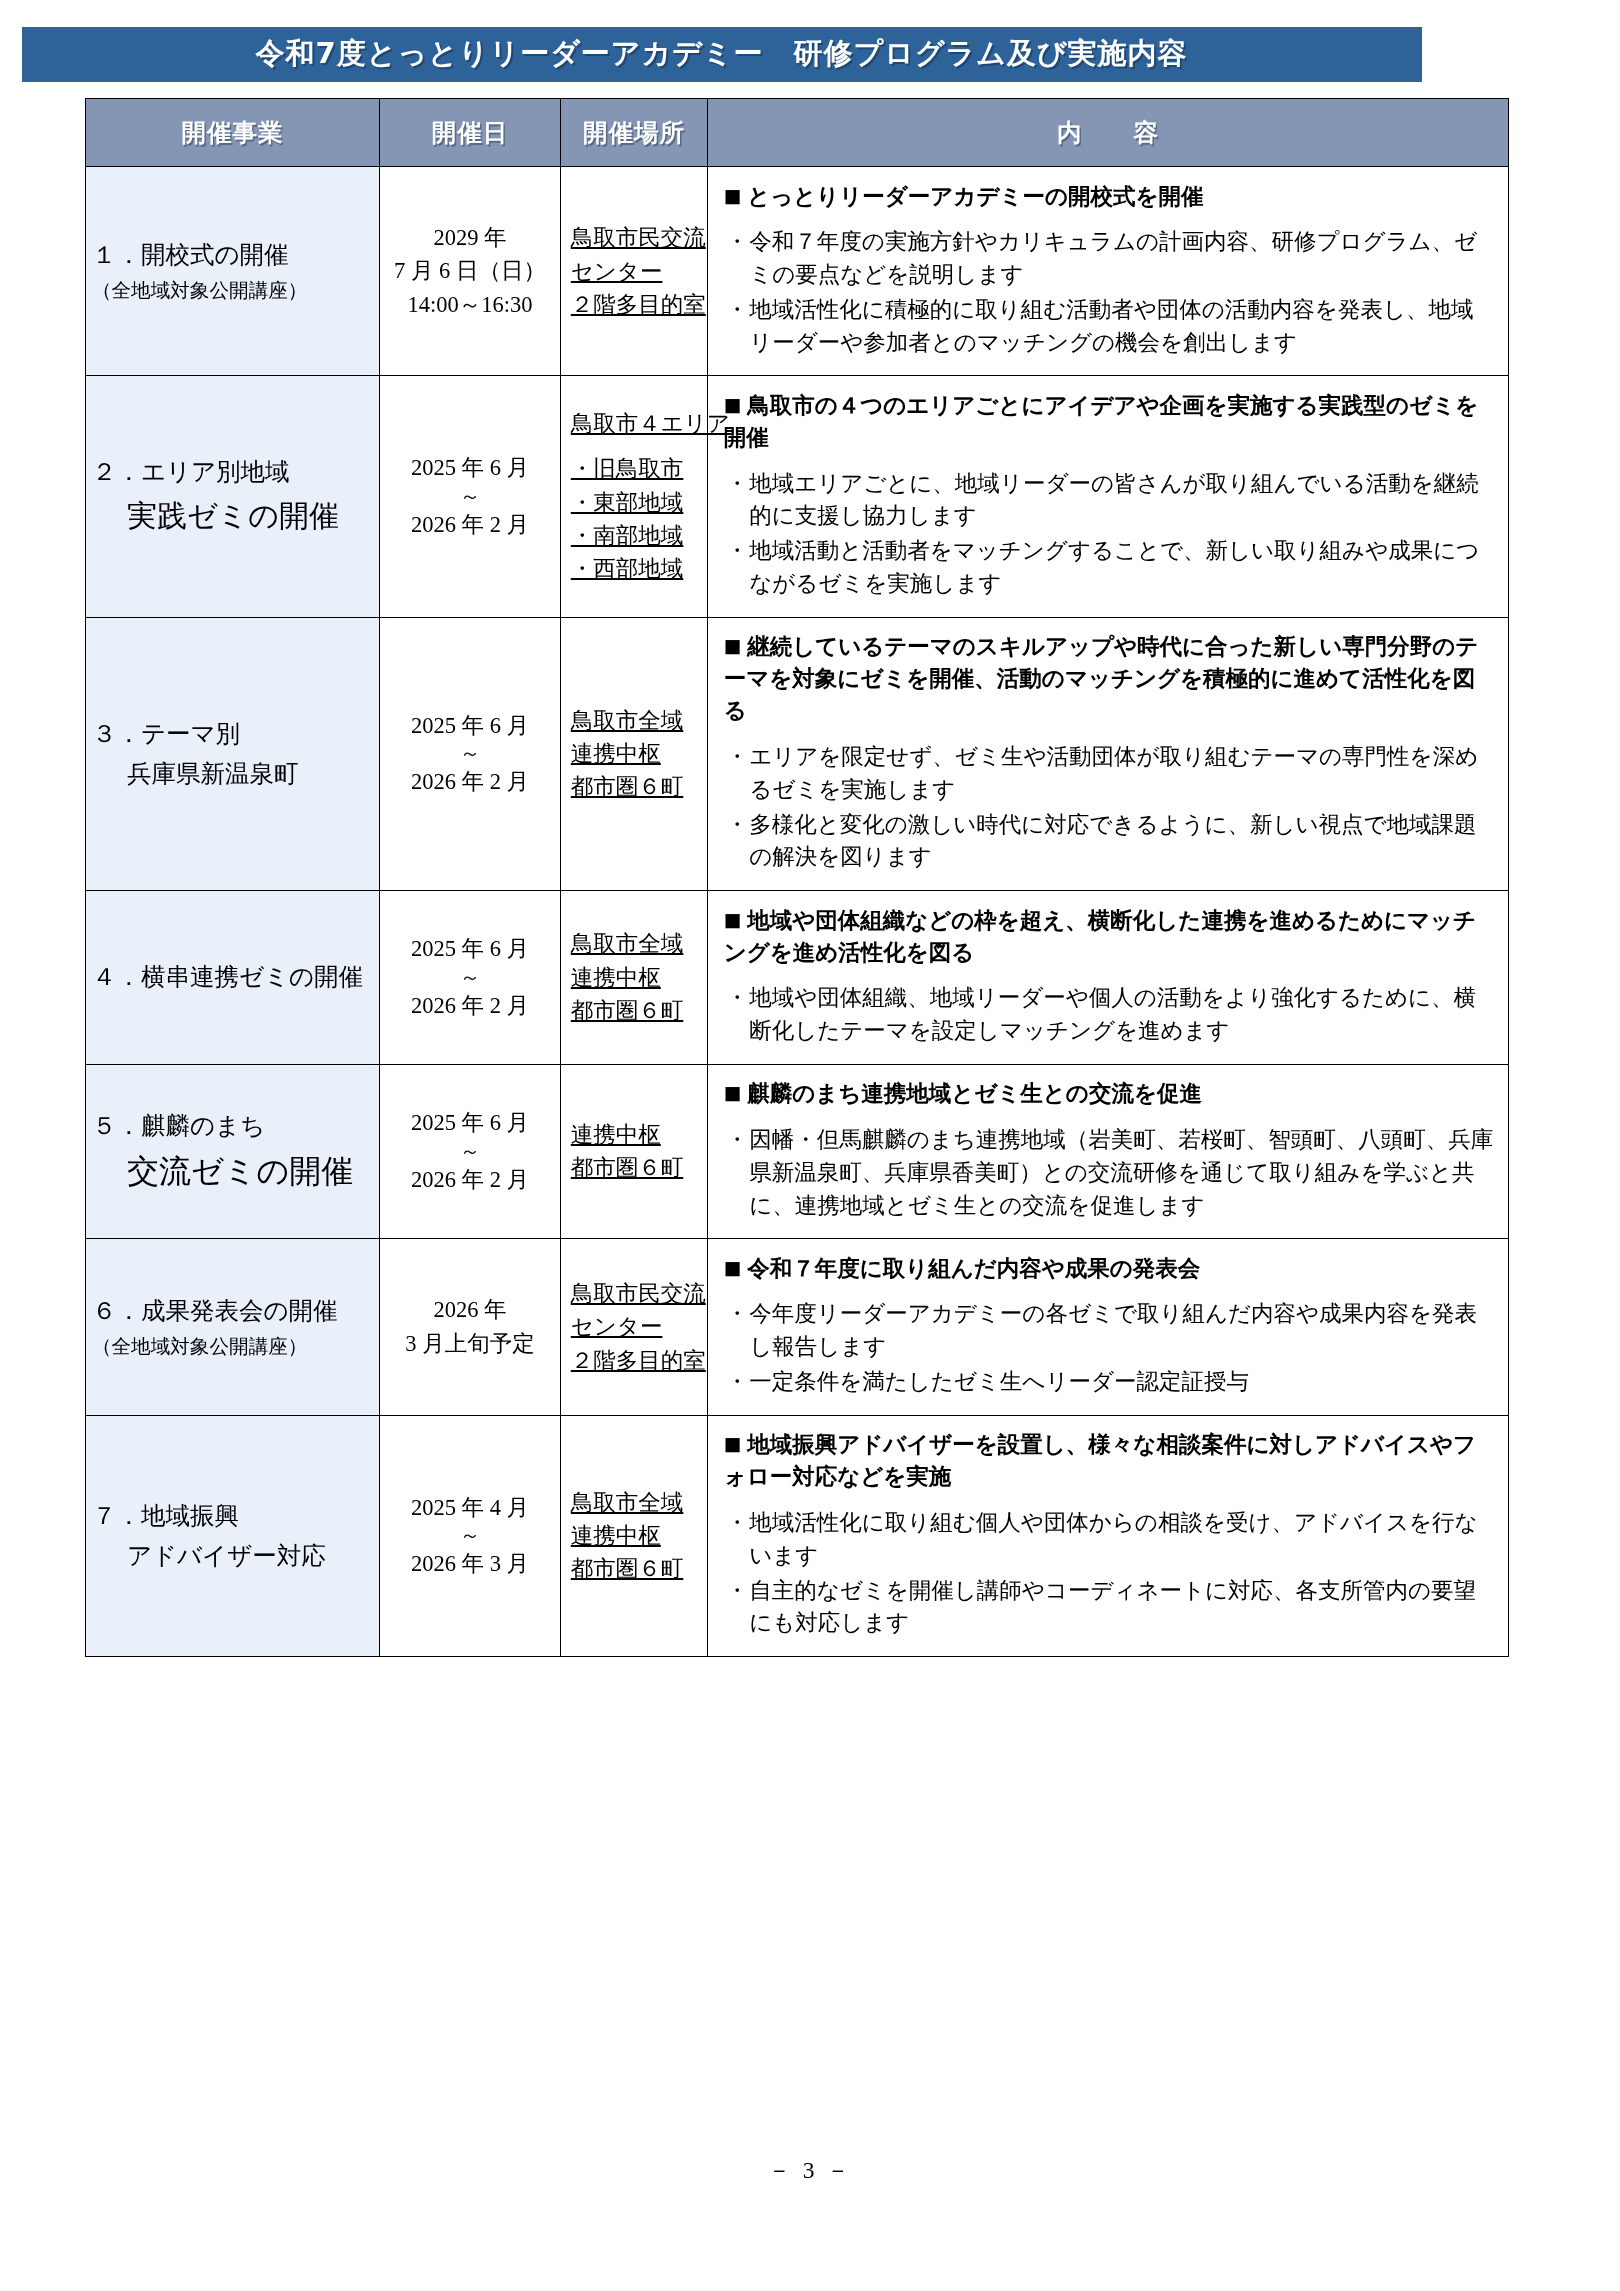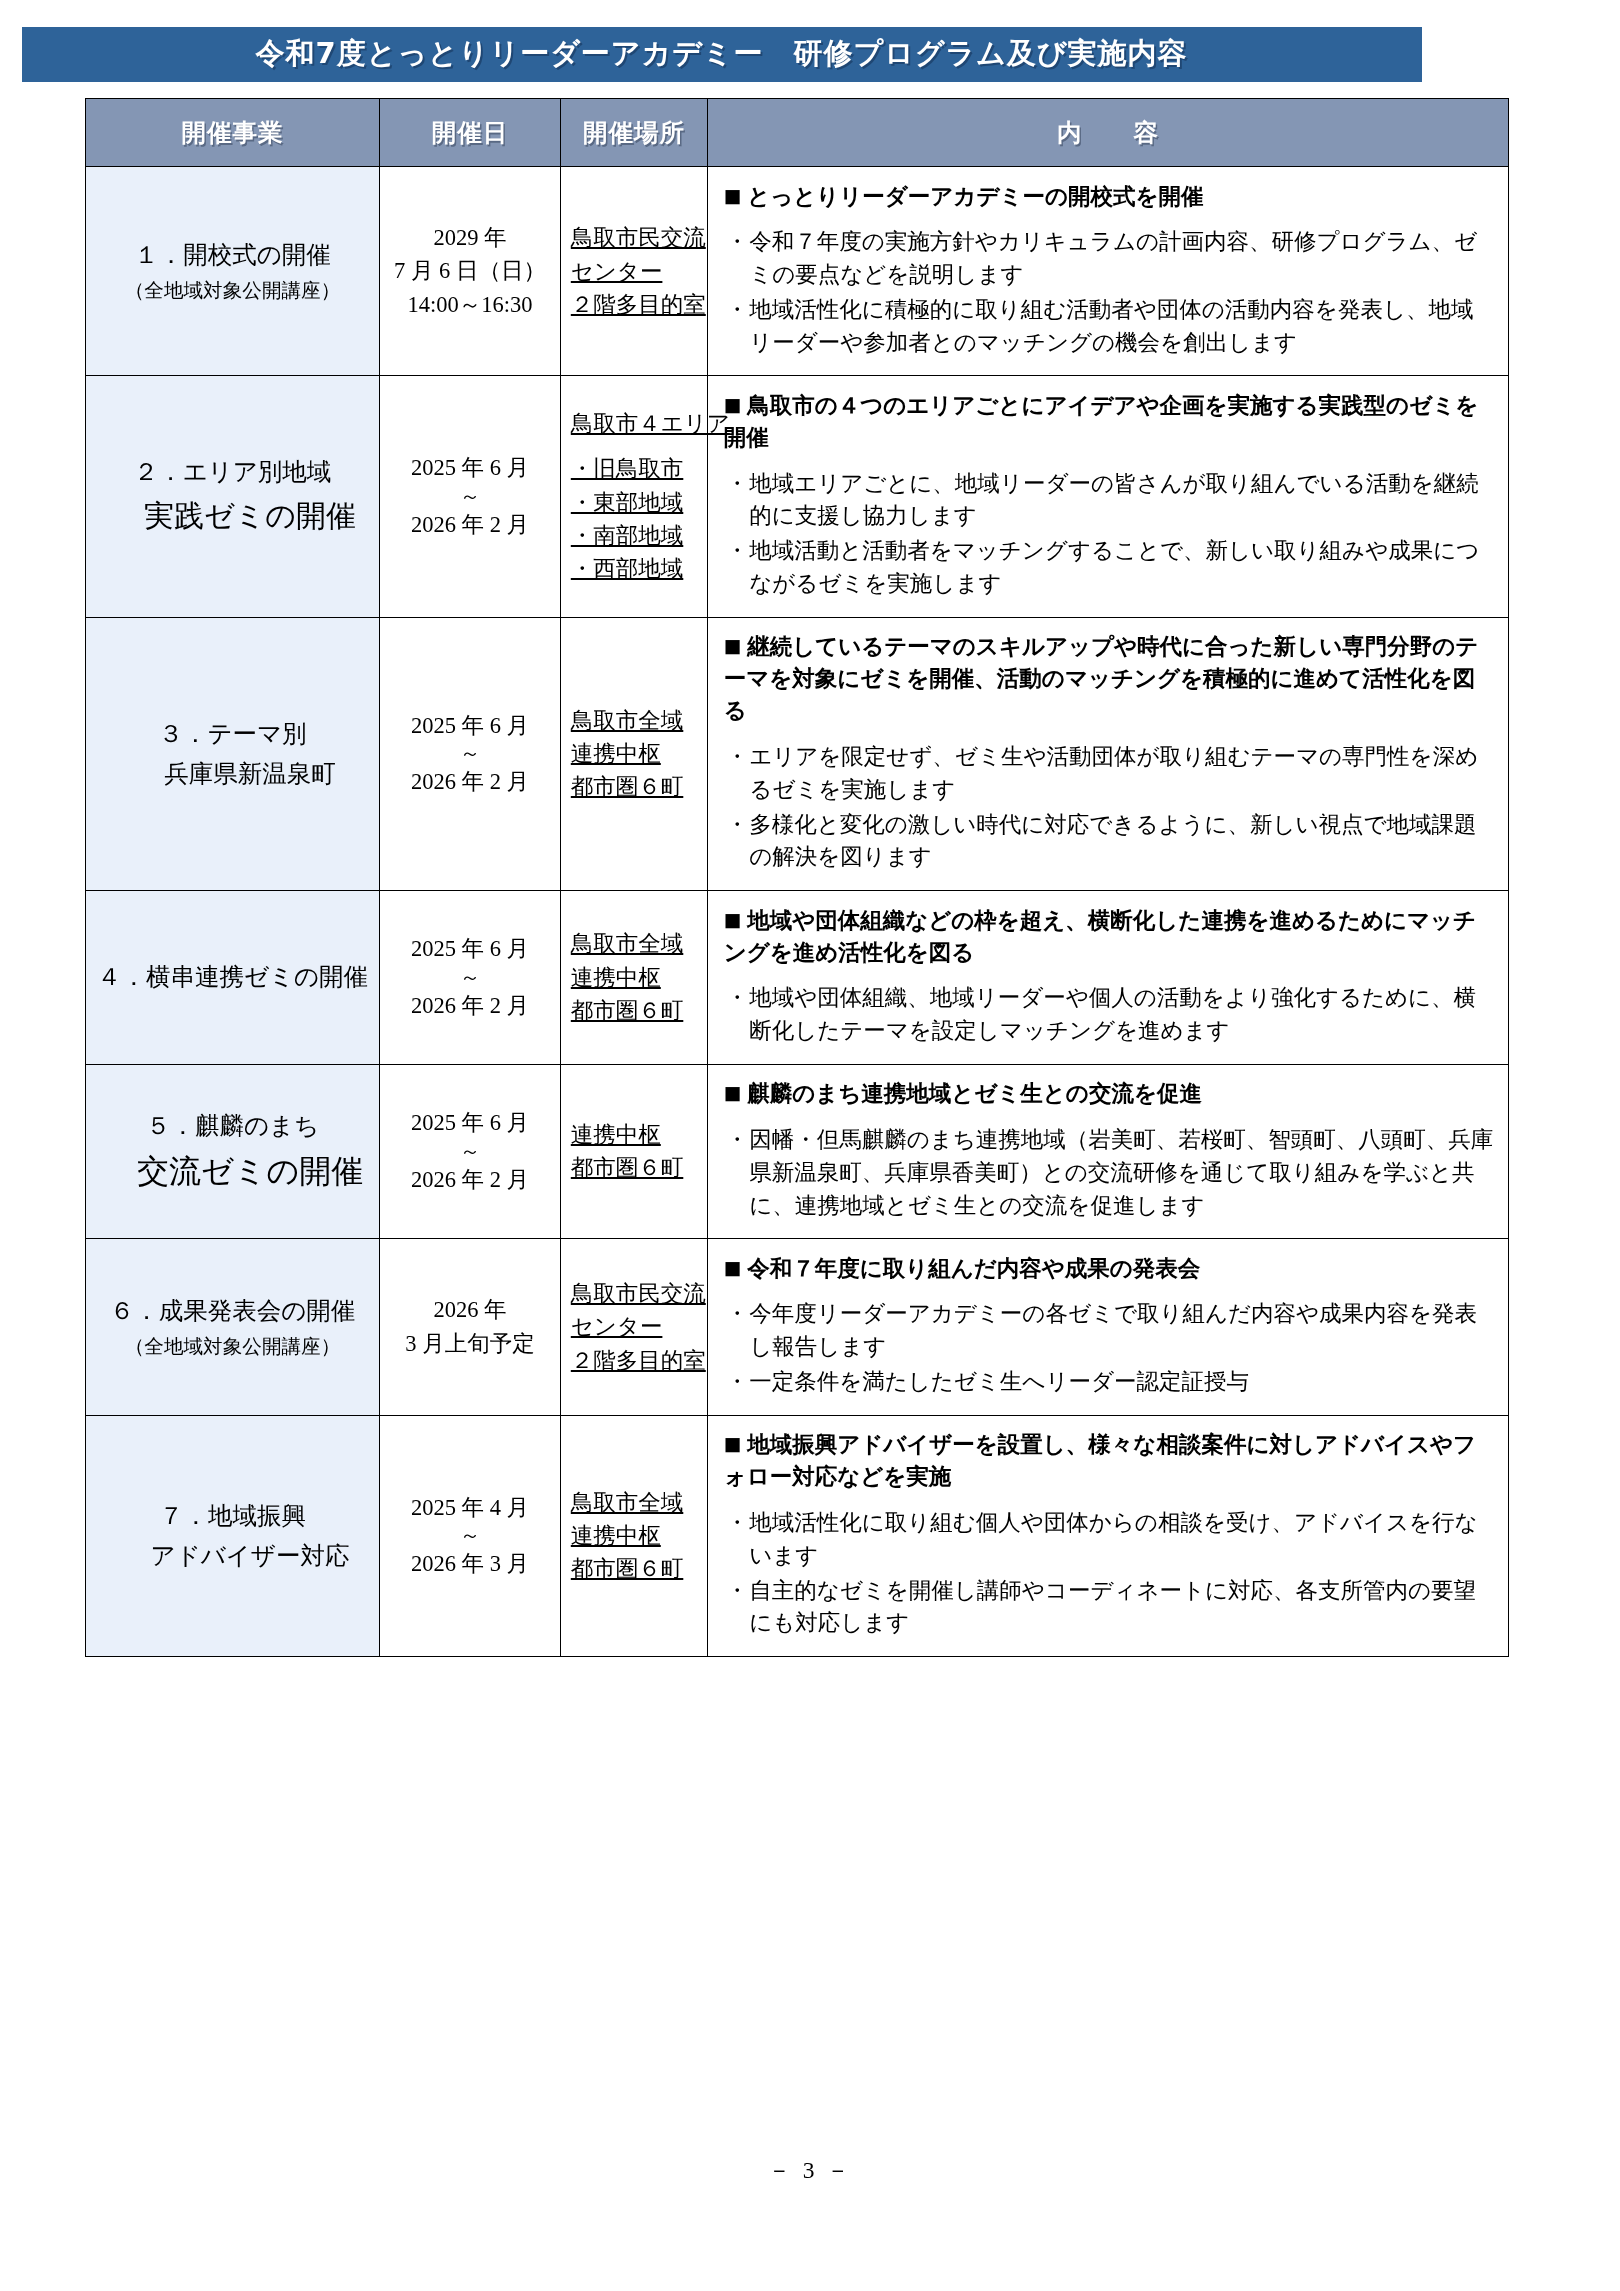"１．開校式の開催" td.cell-event { text-align: center -> none }
